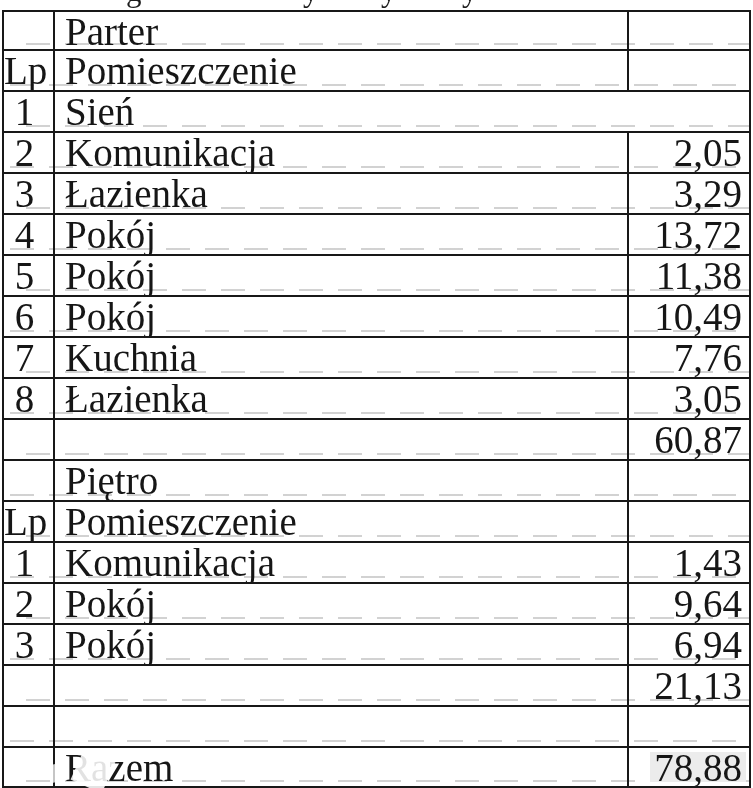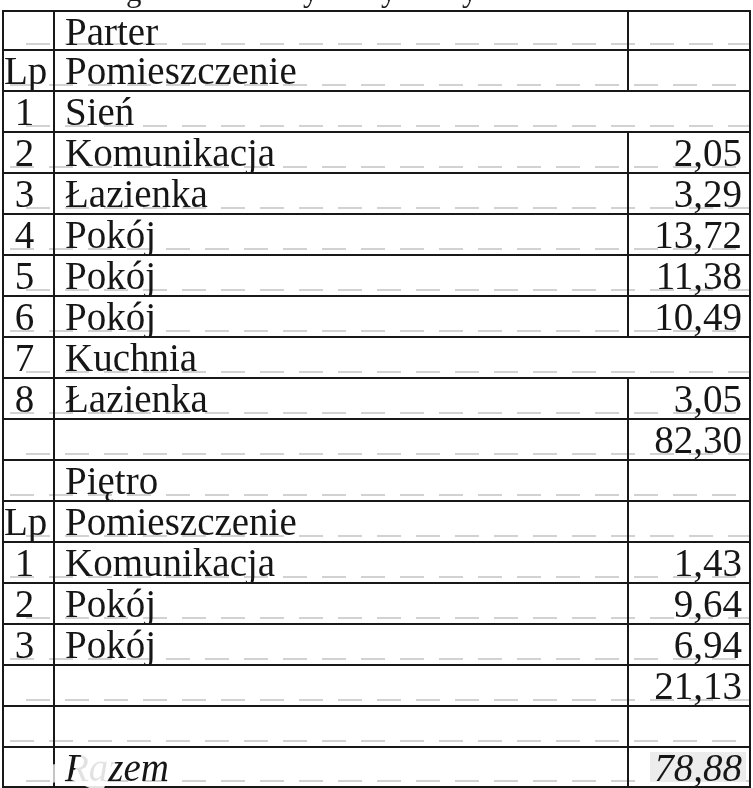"7,76" div.cell { html: none -> <div>7,76</div> }
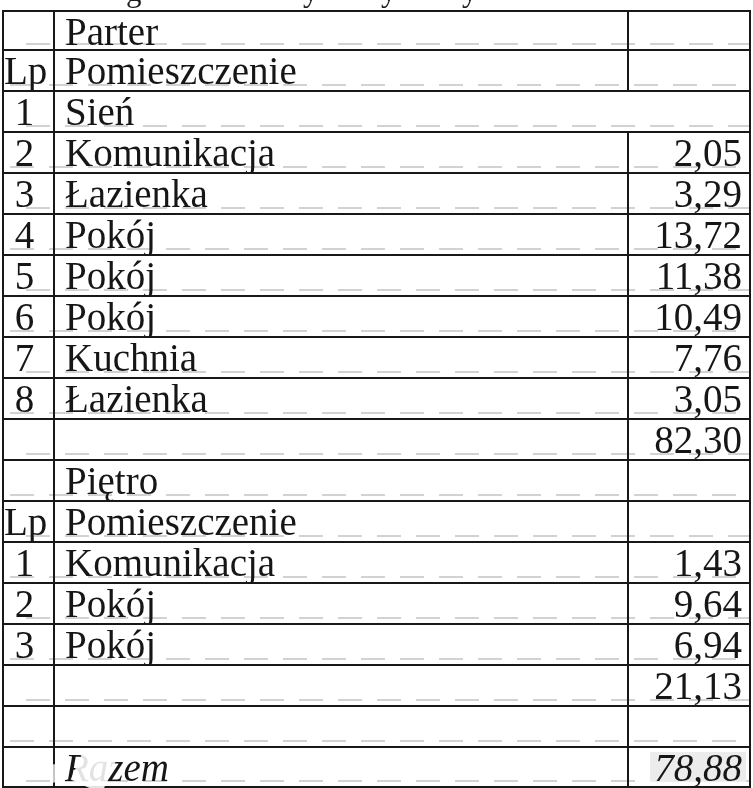"82,30" div.cell { text: 82,30 -> 60,87 }
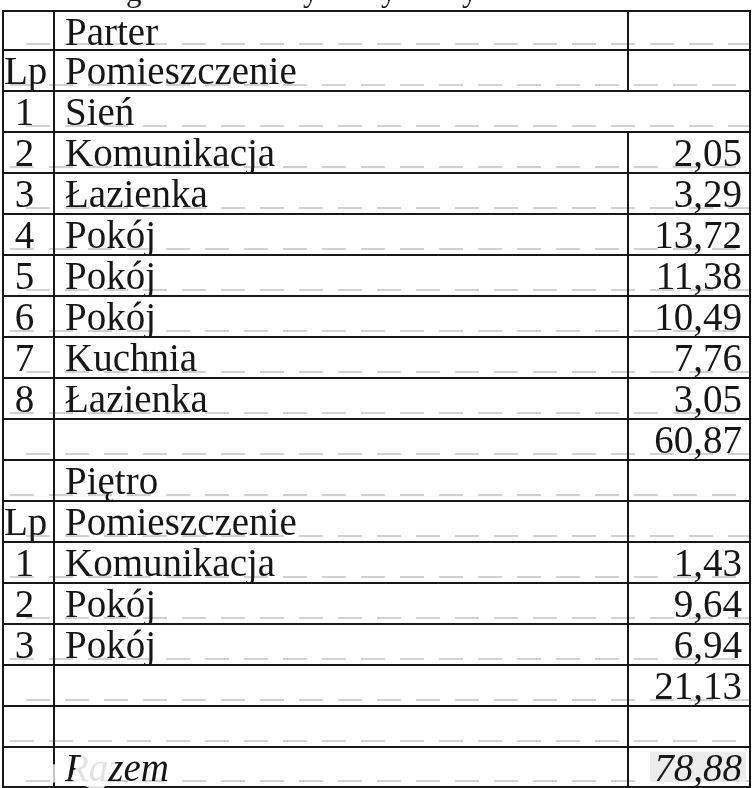"Razem" .tbl-row:last-child { font-style: italic -> none }
